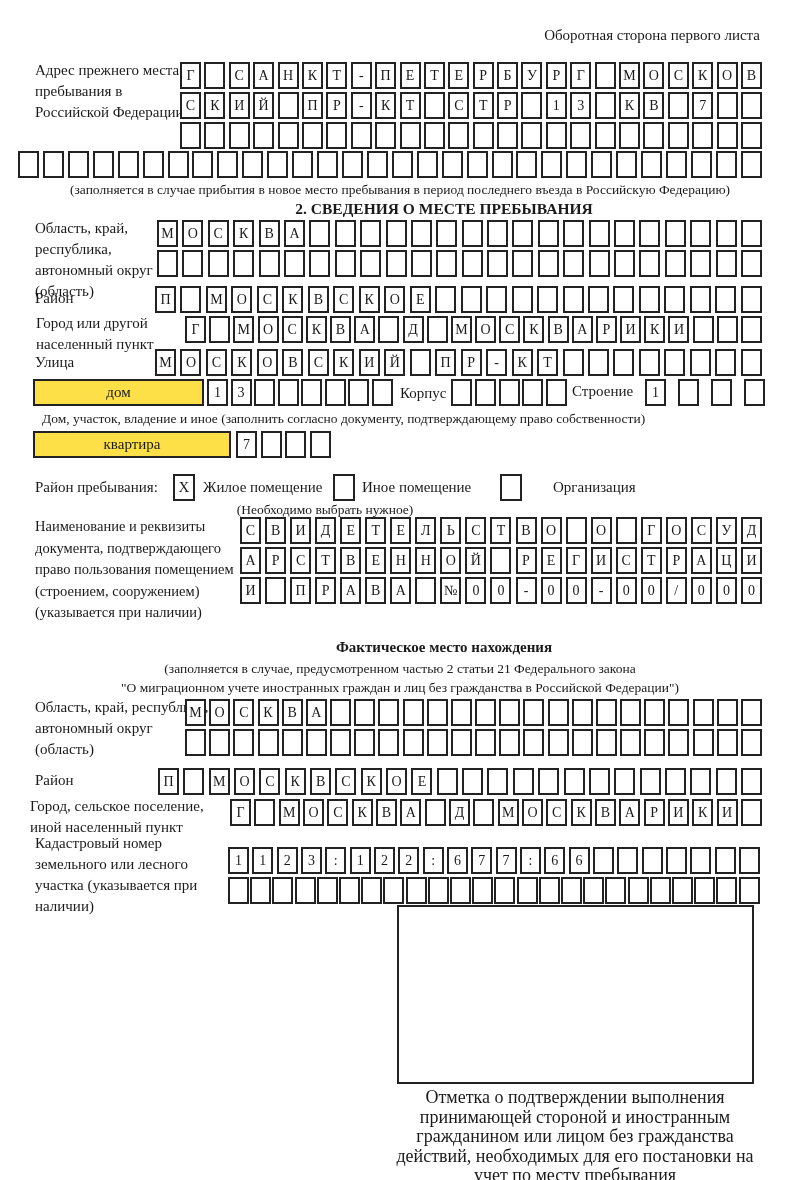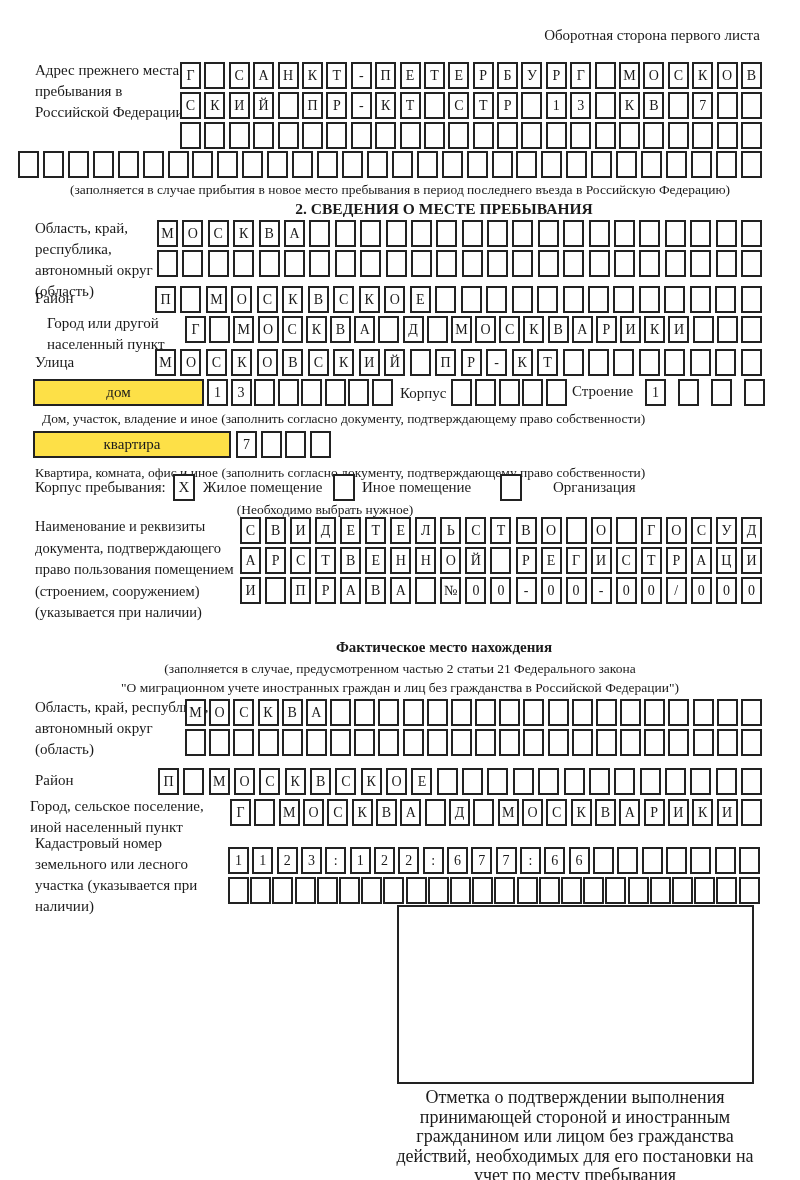"Город или другой населенный пункт" div.abs { left: 47px -> 36px }
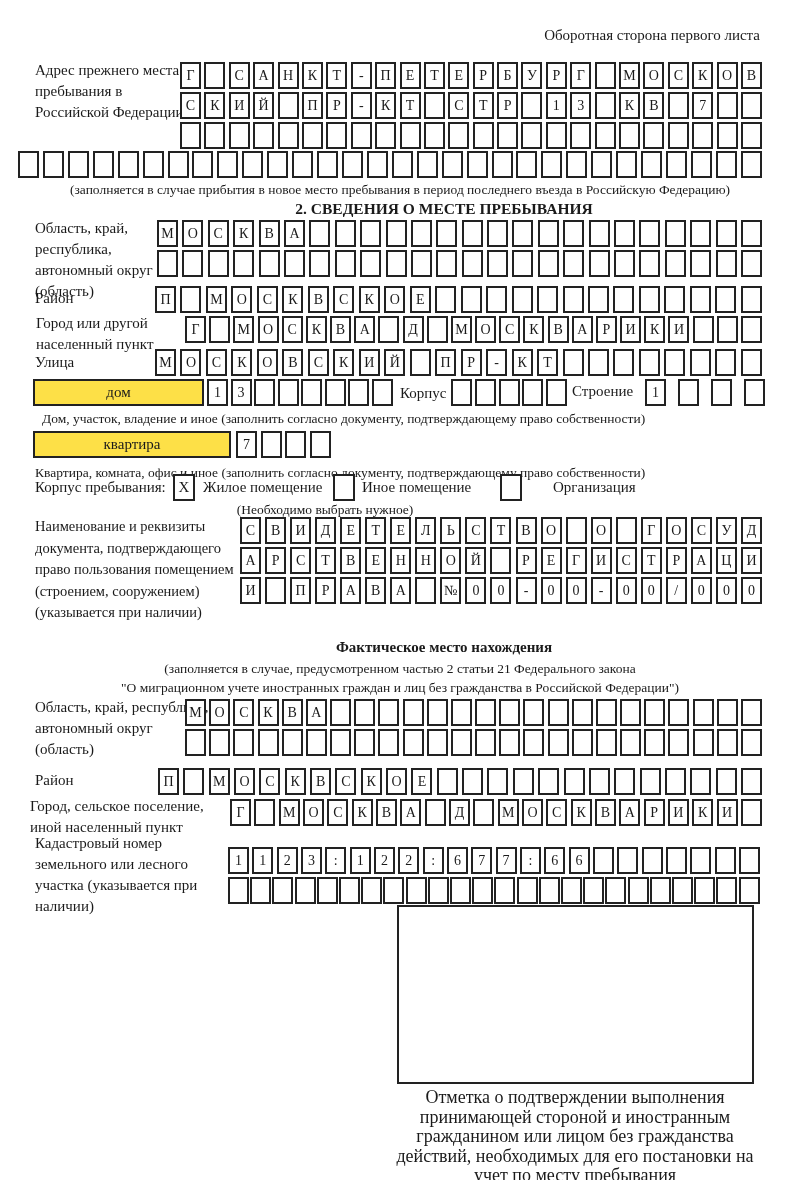"Квартира, комната, офис и иное" div.abs { html: <div>Квартира, комната, офис и иное (заполнить согласно документу, подтверждающему право собственности)</div> -> none }
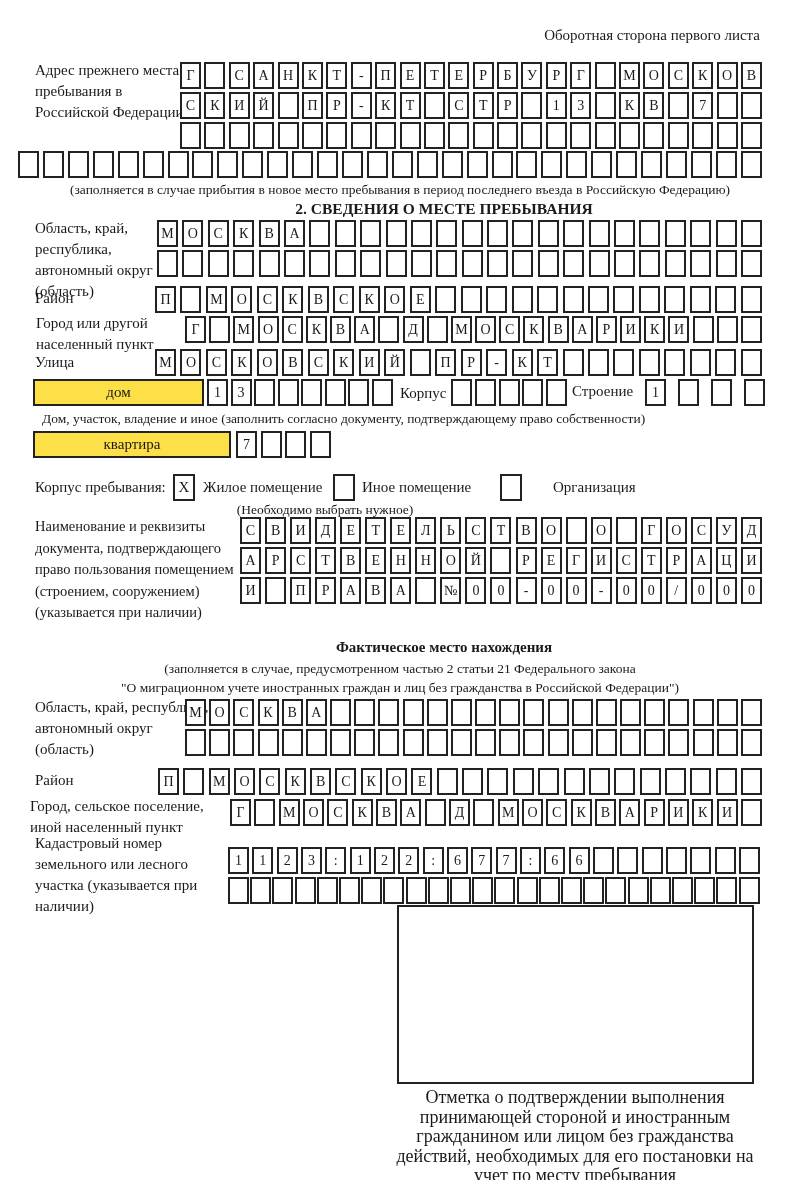"Корпус пребывания:" div.abs { text: Корпус -> Район }
